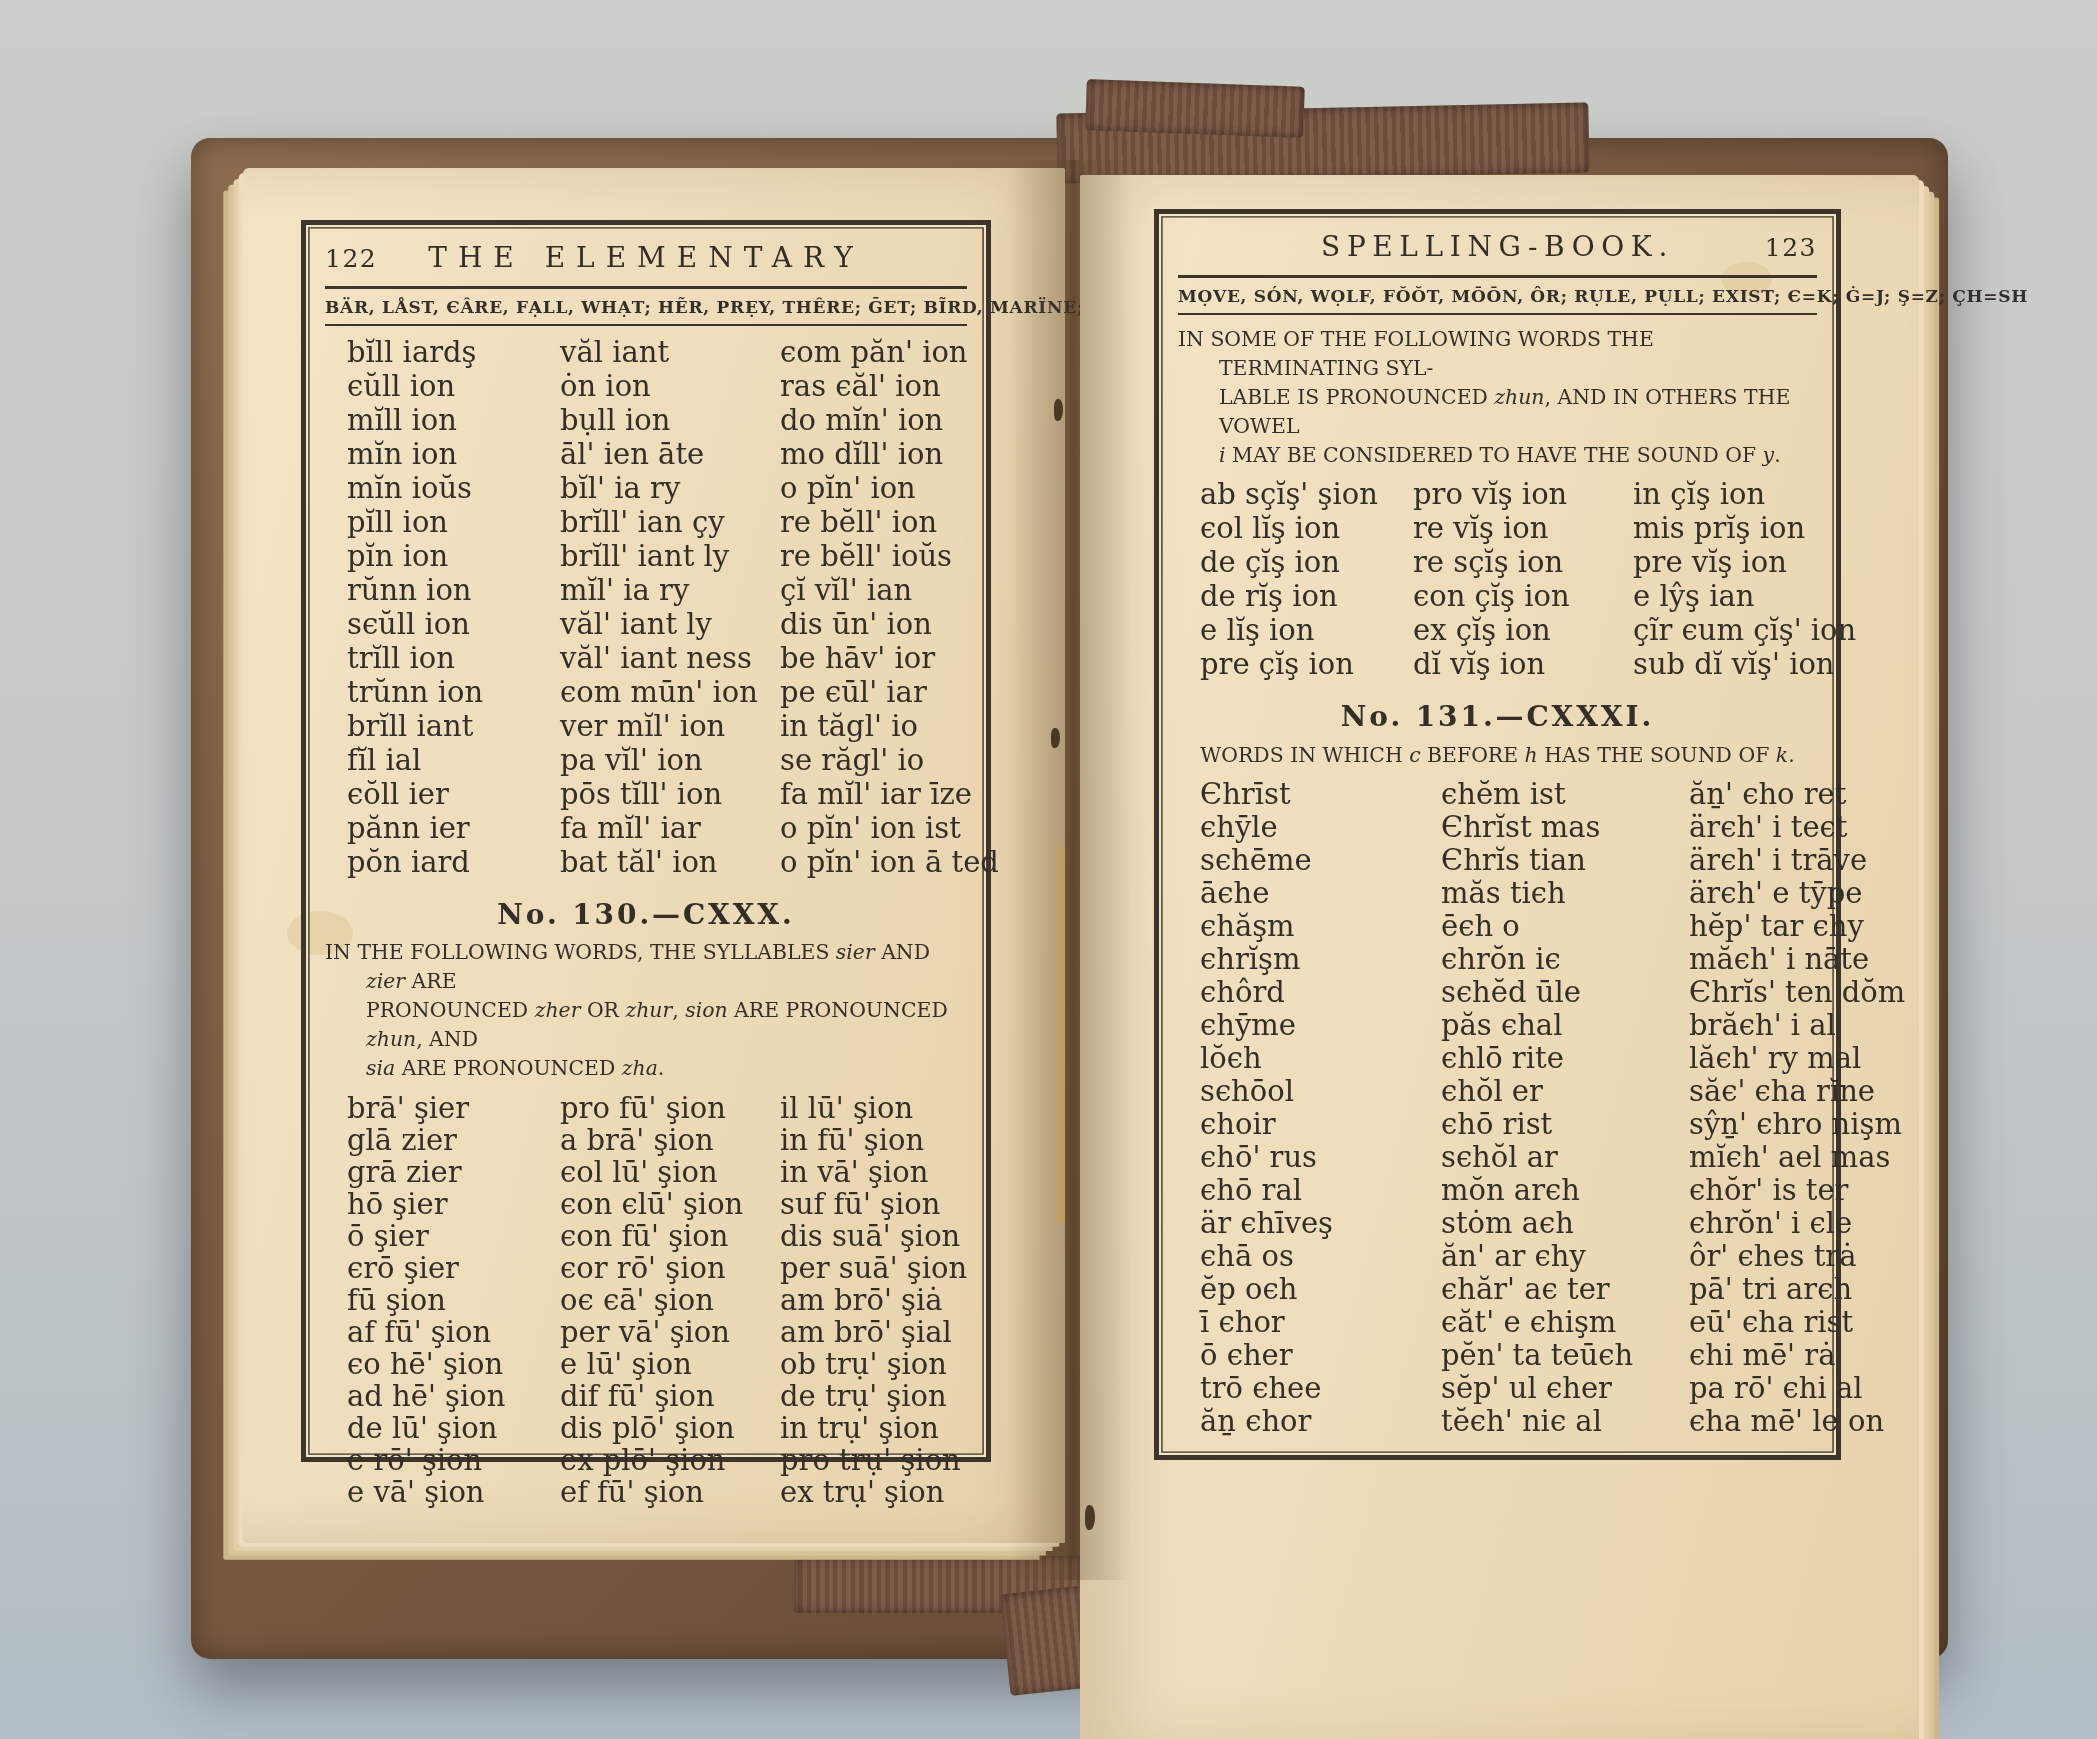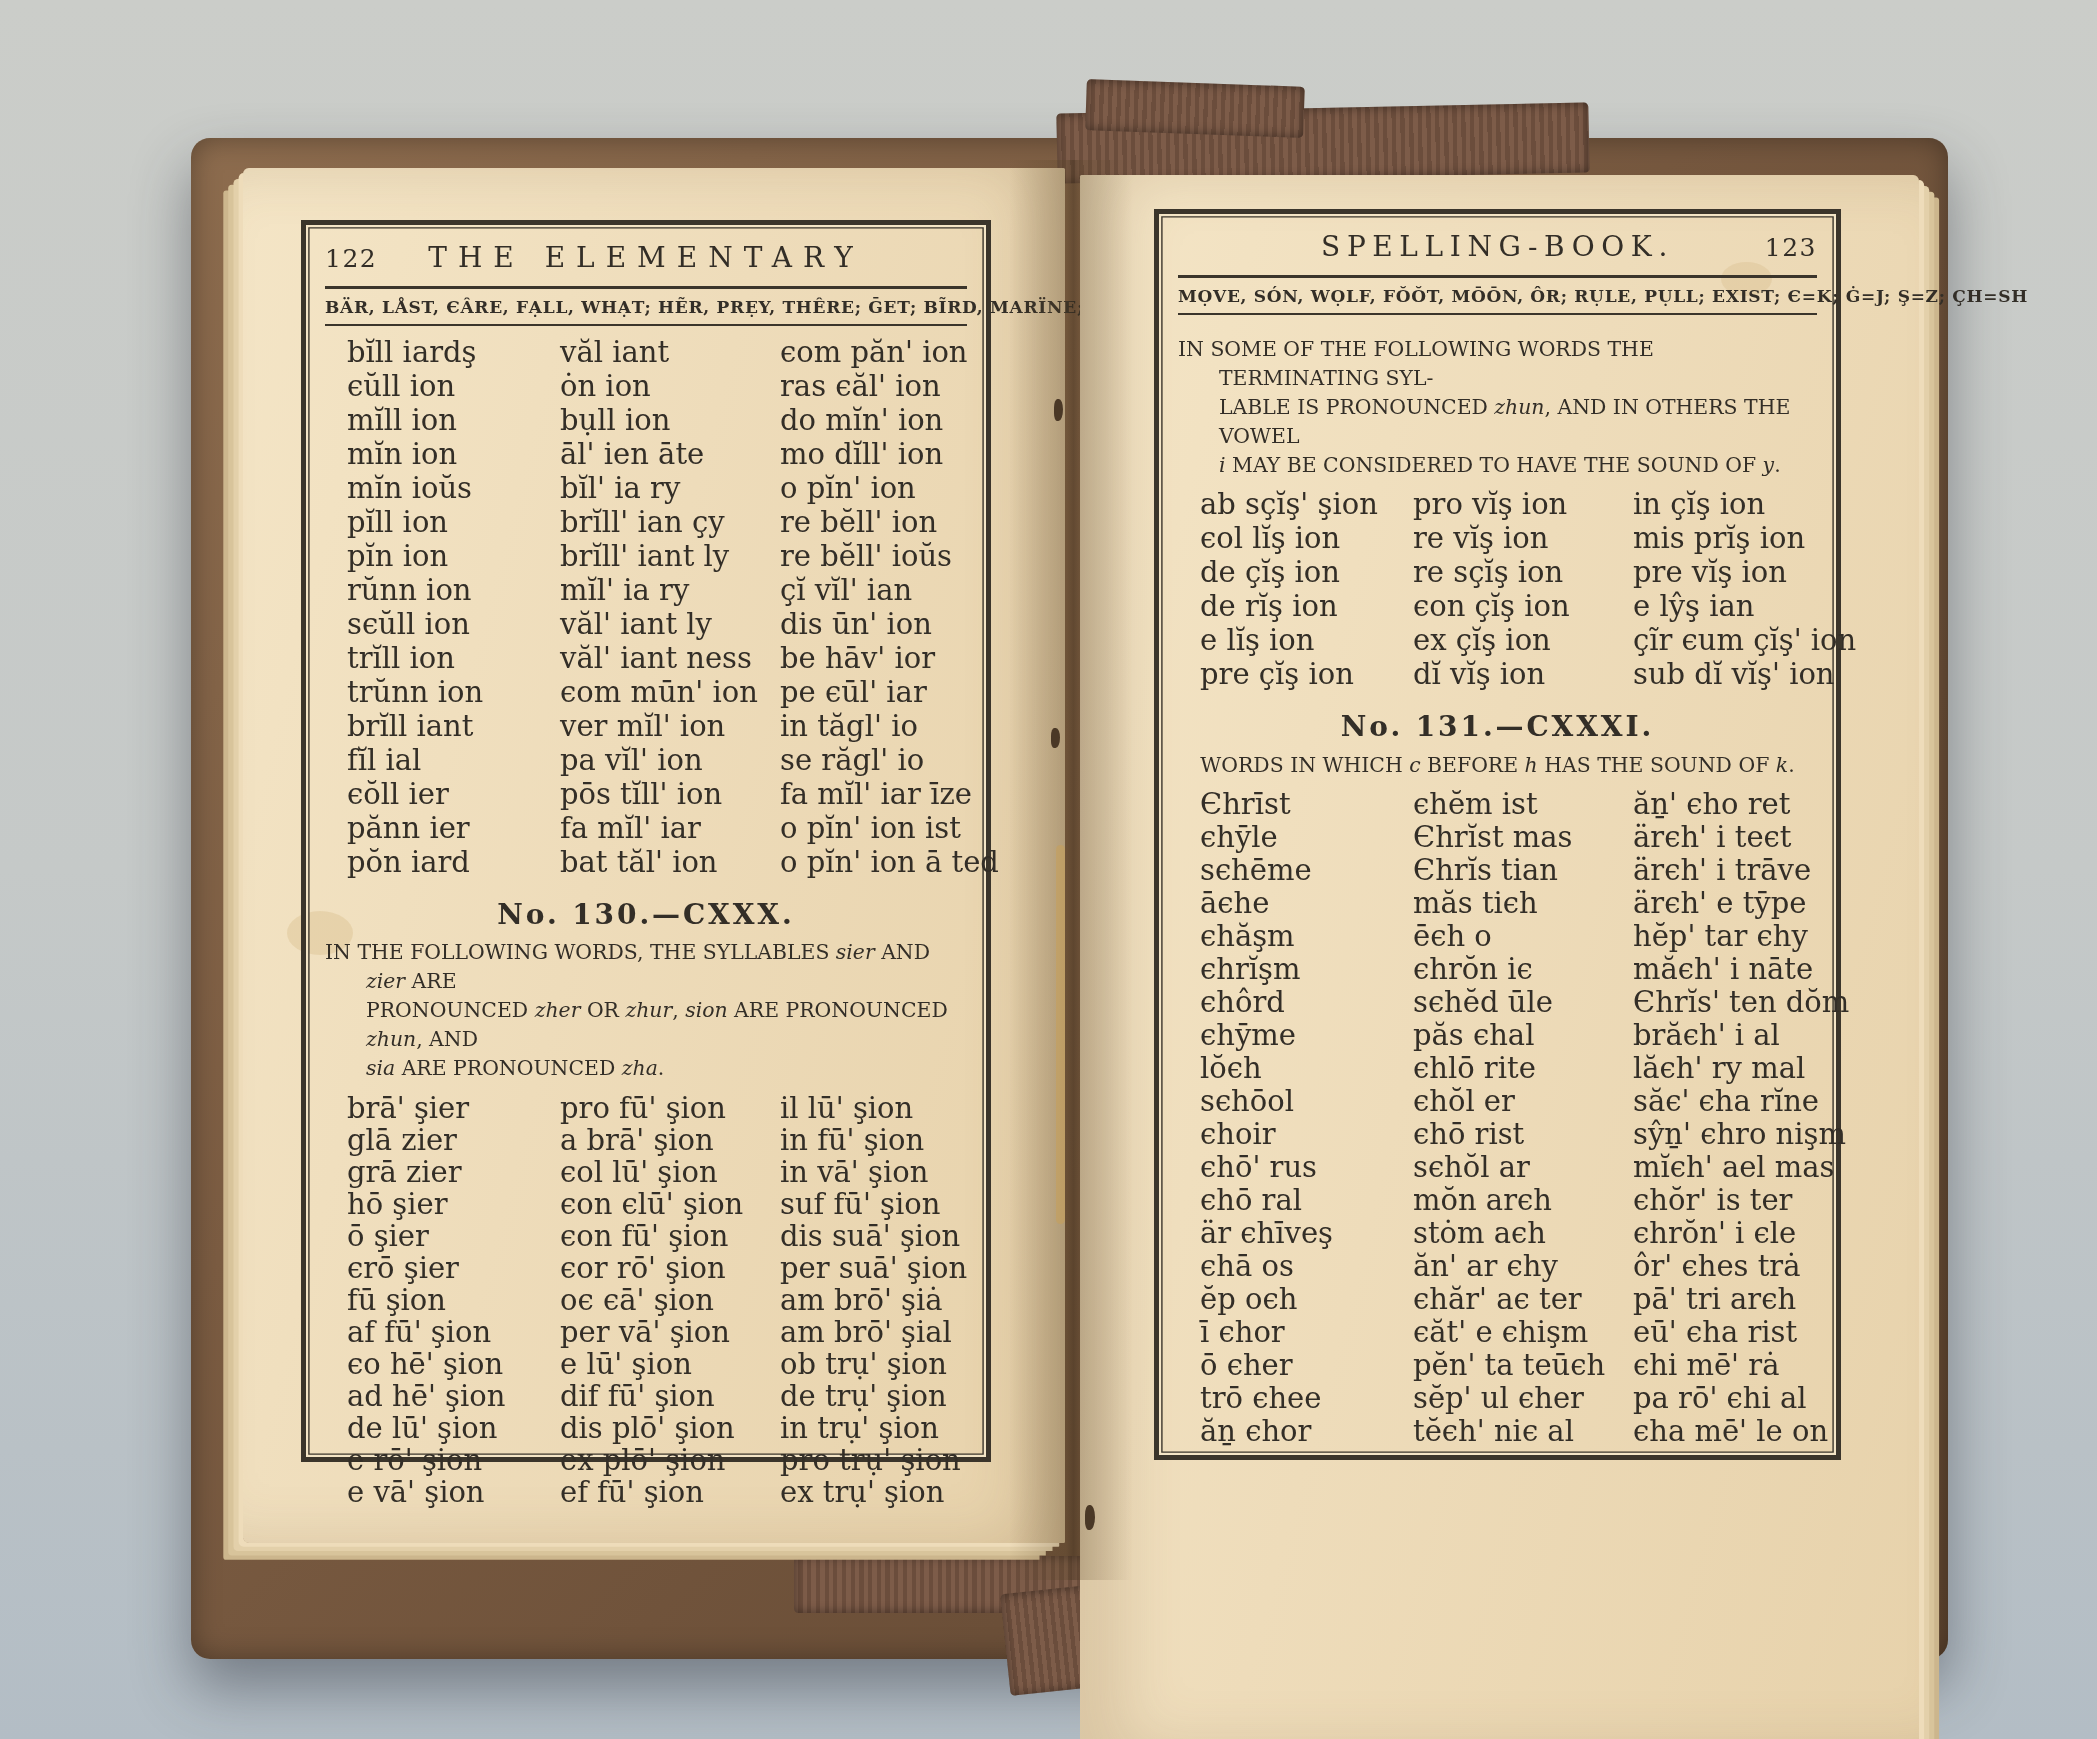"IN SOME OF THE FOLLOWING" .mt14 { margin-top: 20px -> 10px }
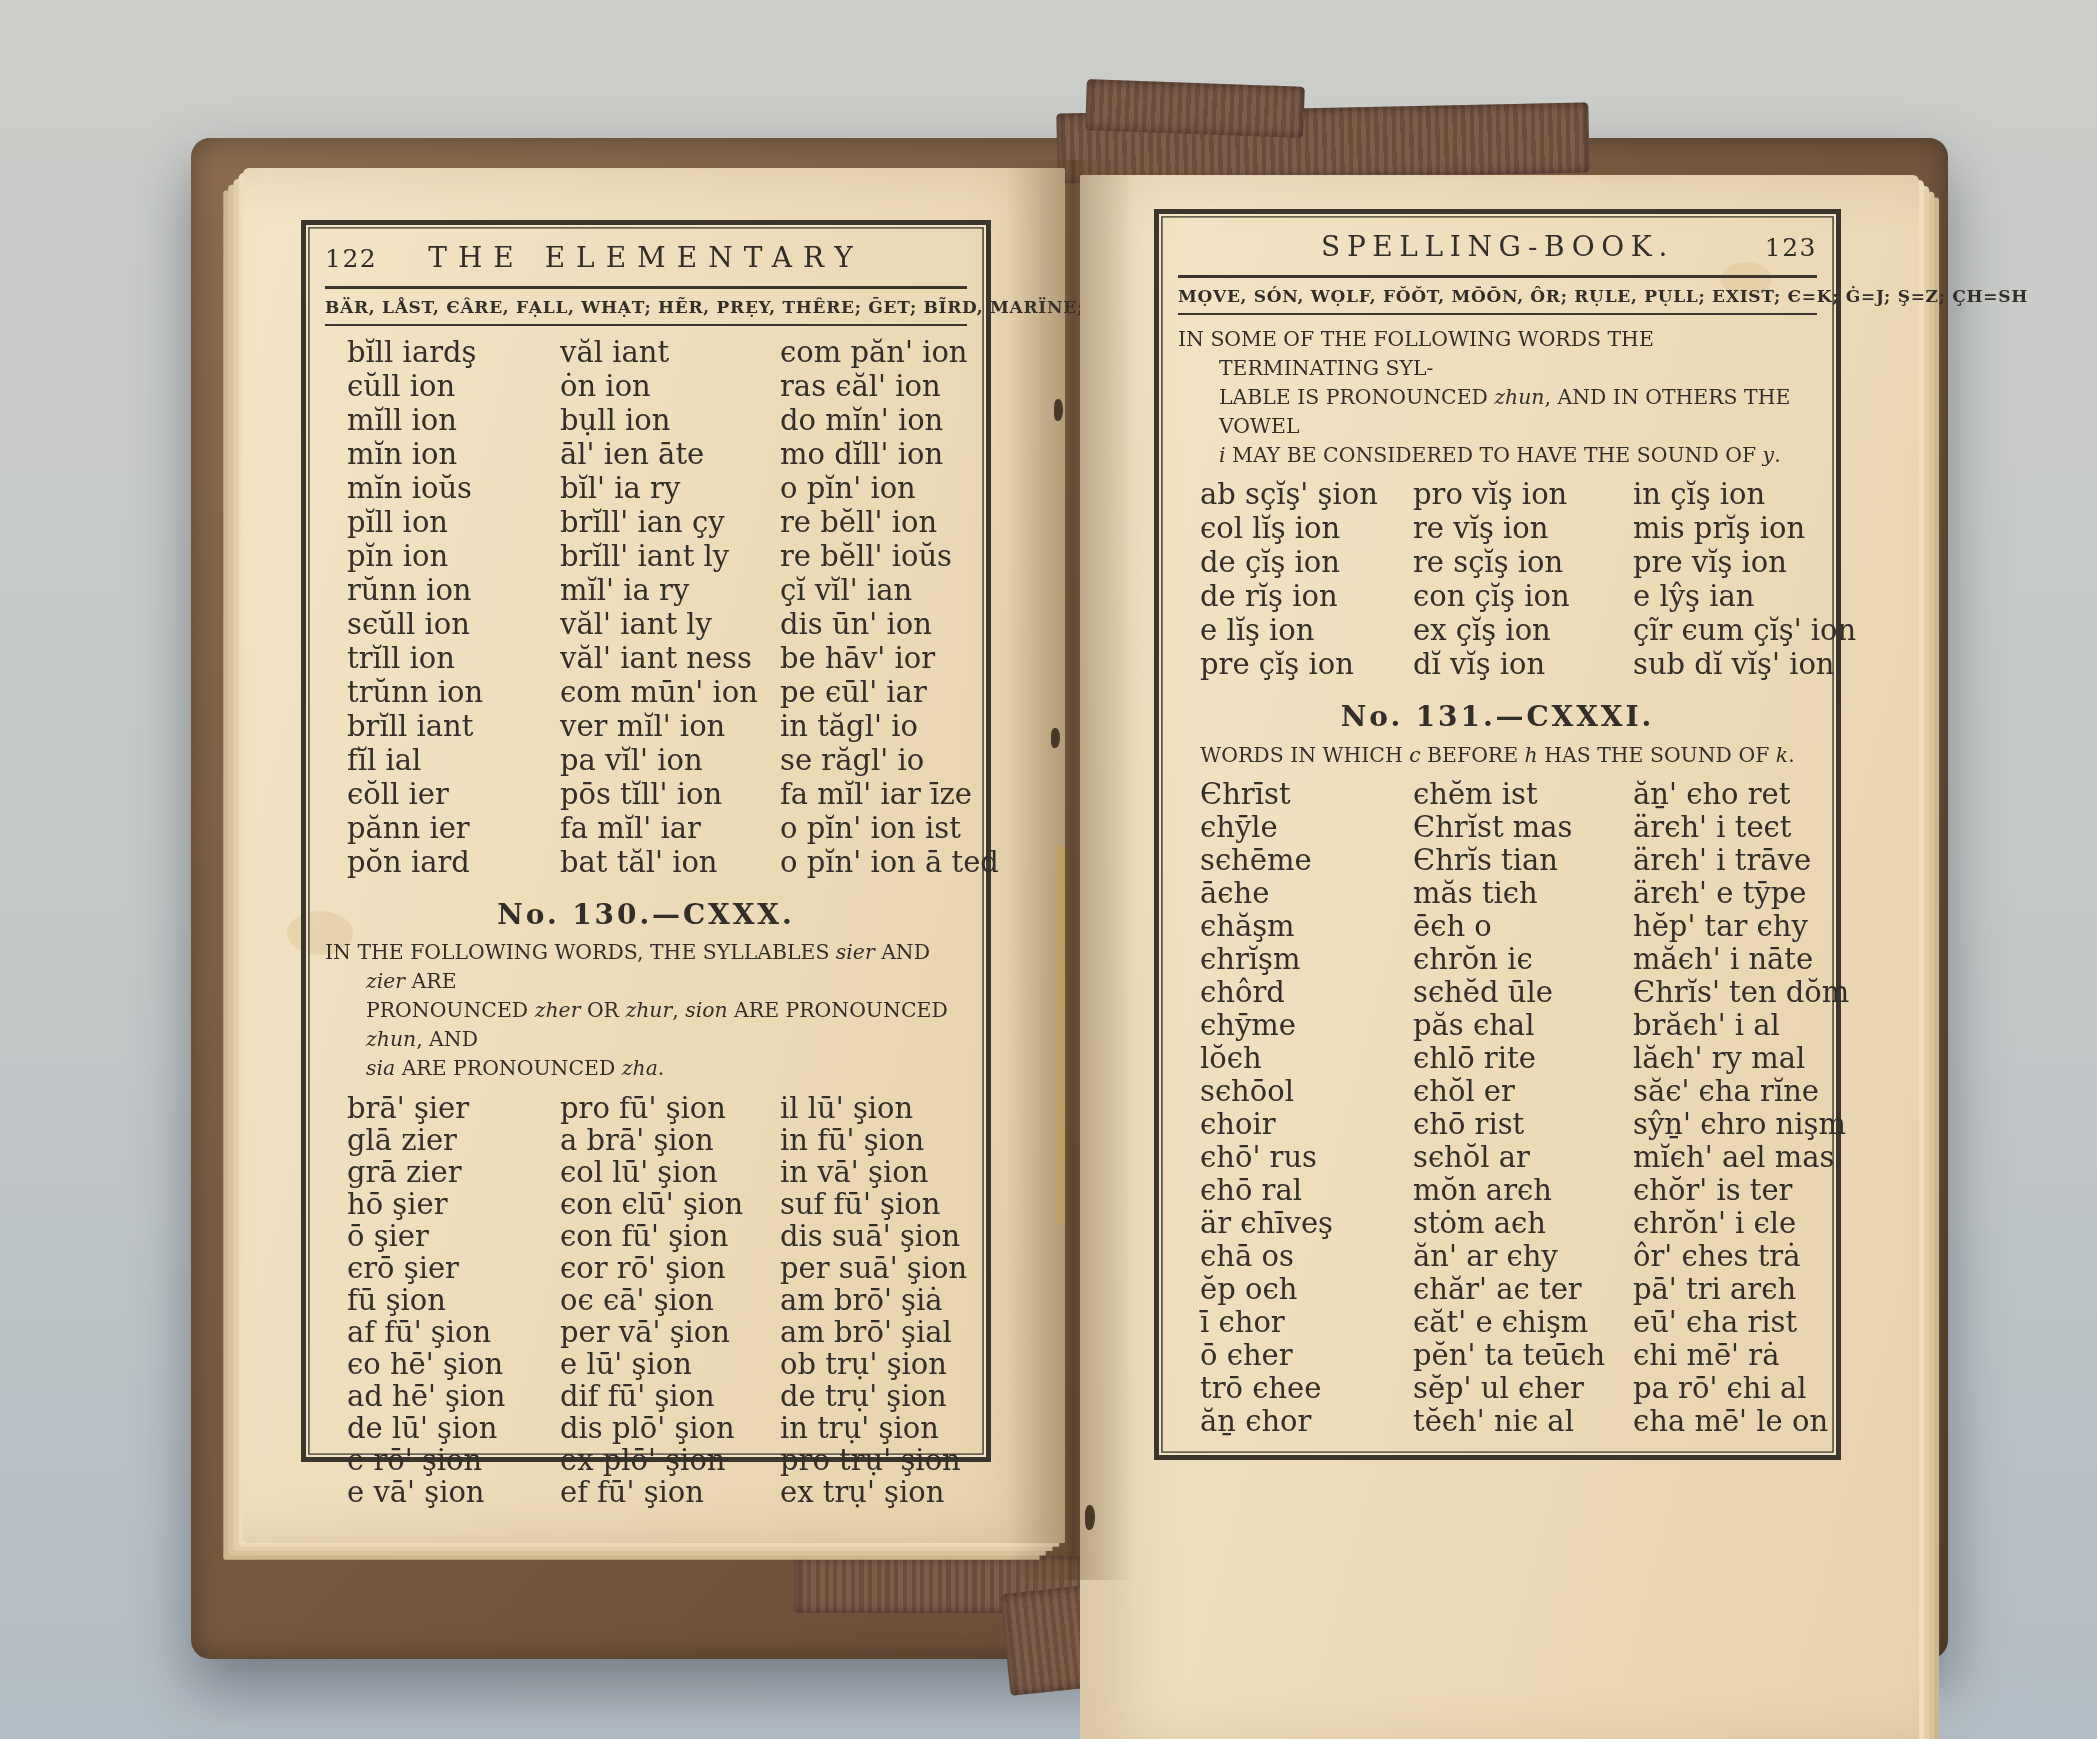"Єhrīst" .lh45 .wrow { gap: none -> 28px }
